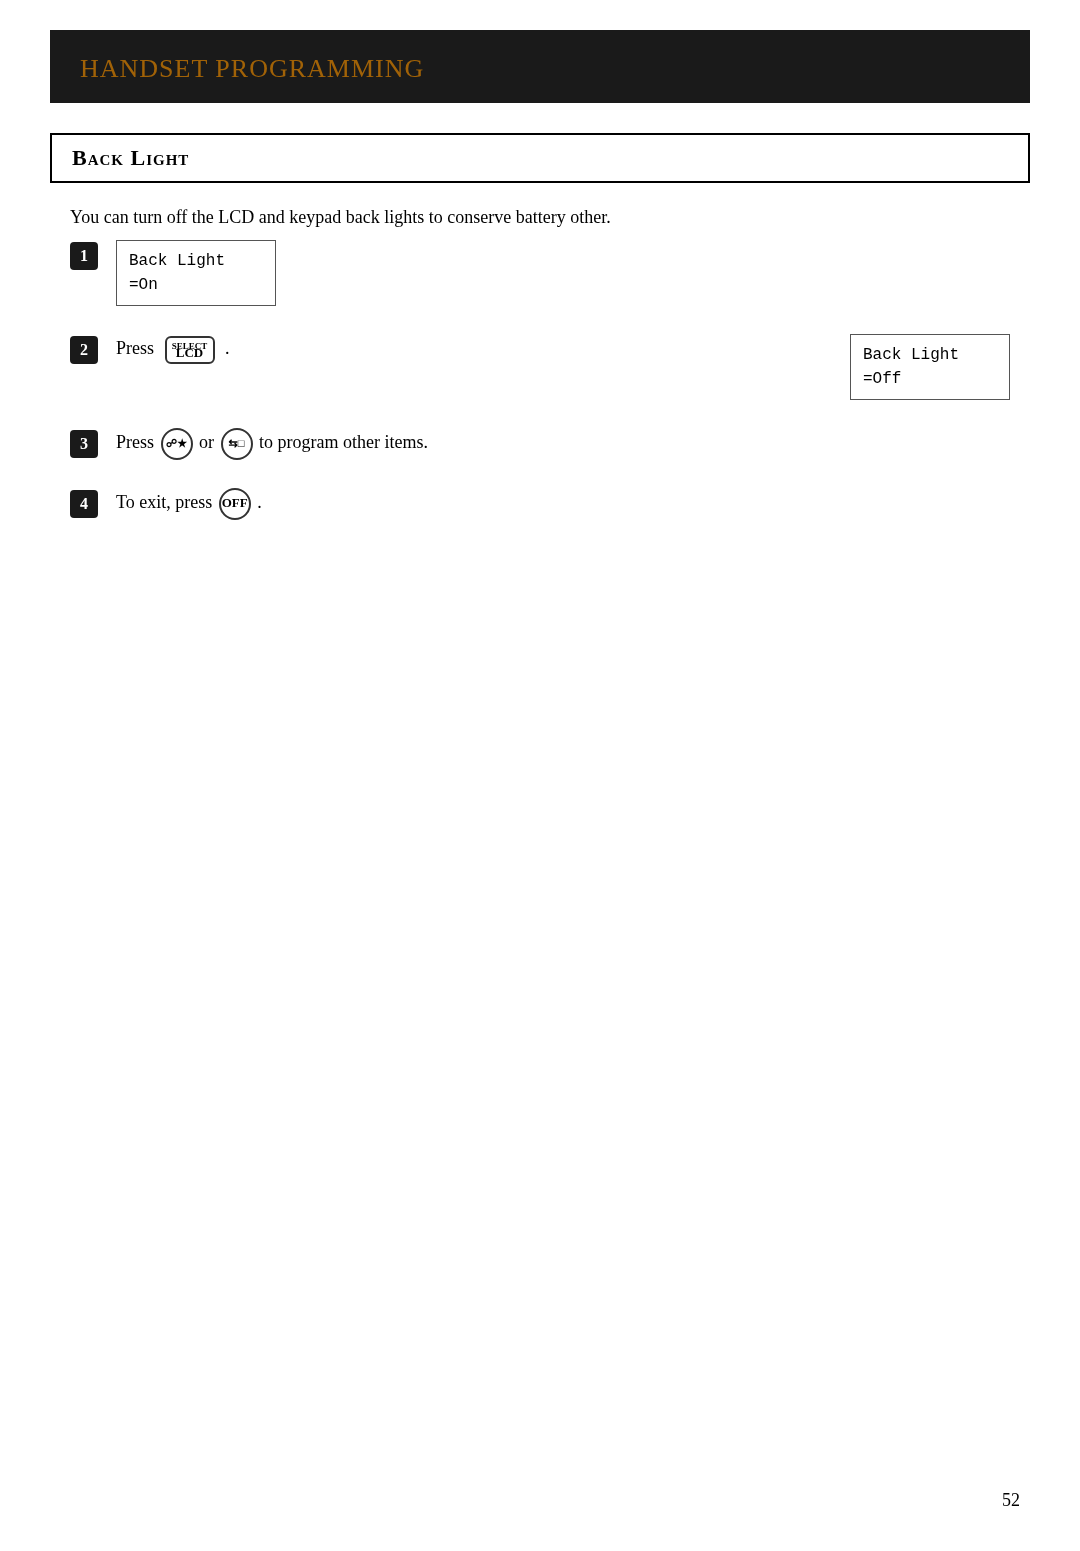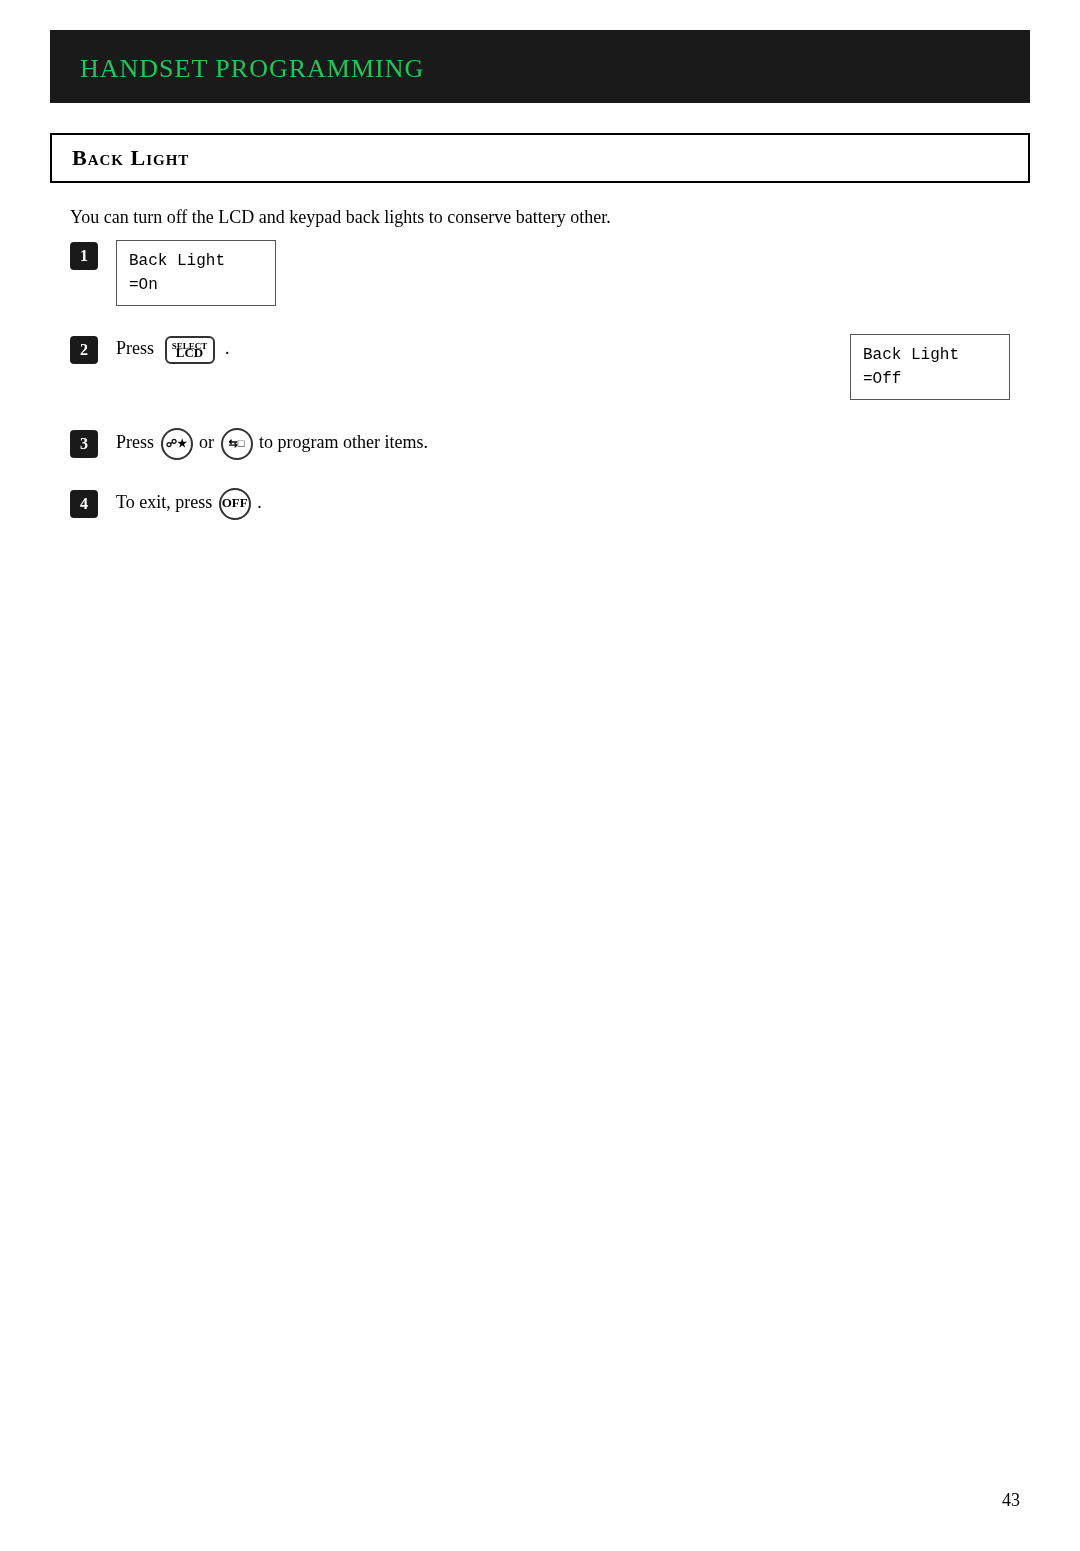"HANDSET PROGRAMMING" .page-header h1 { color: #22c55e -> #a16207 }
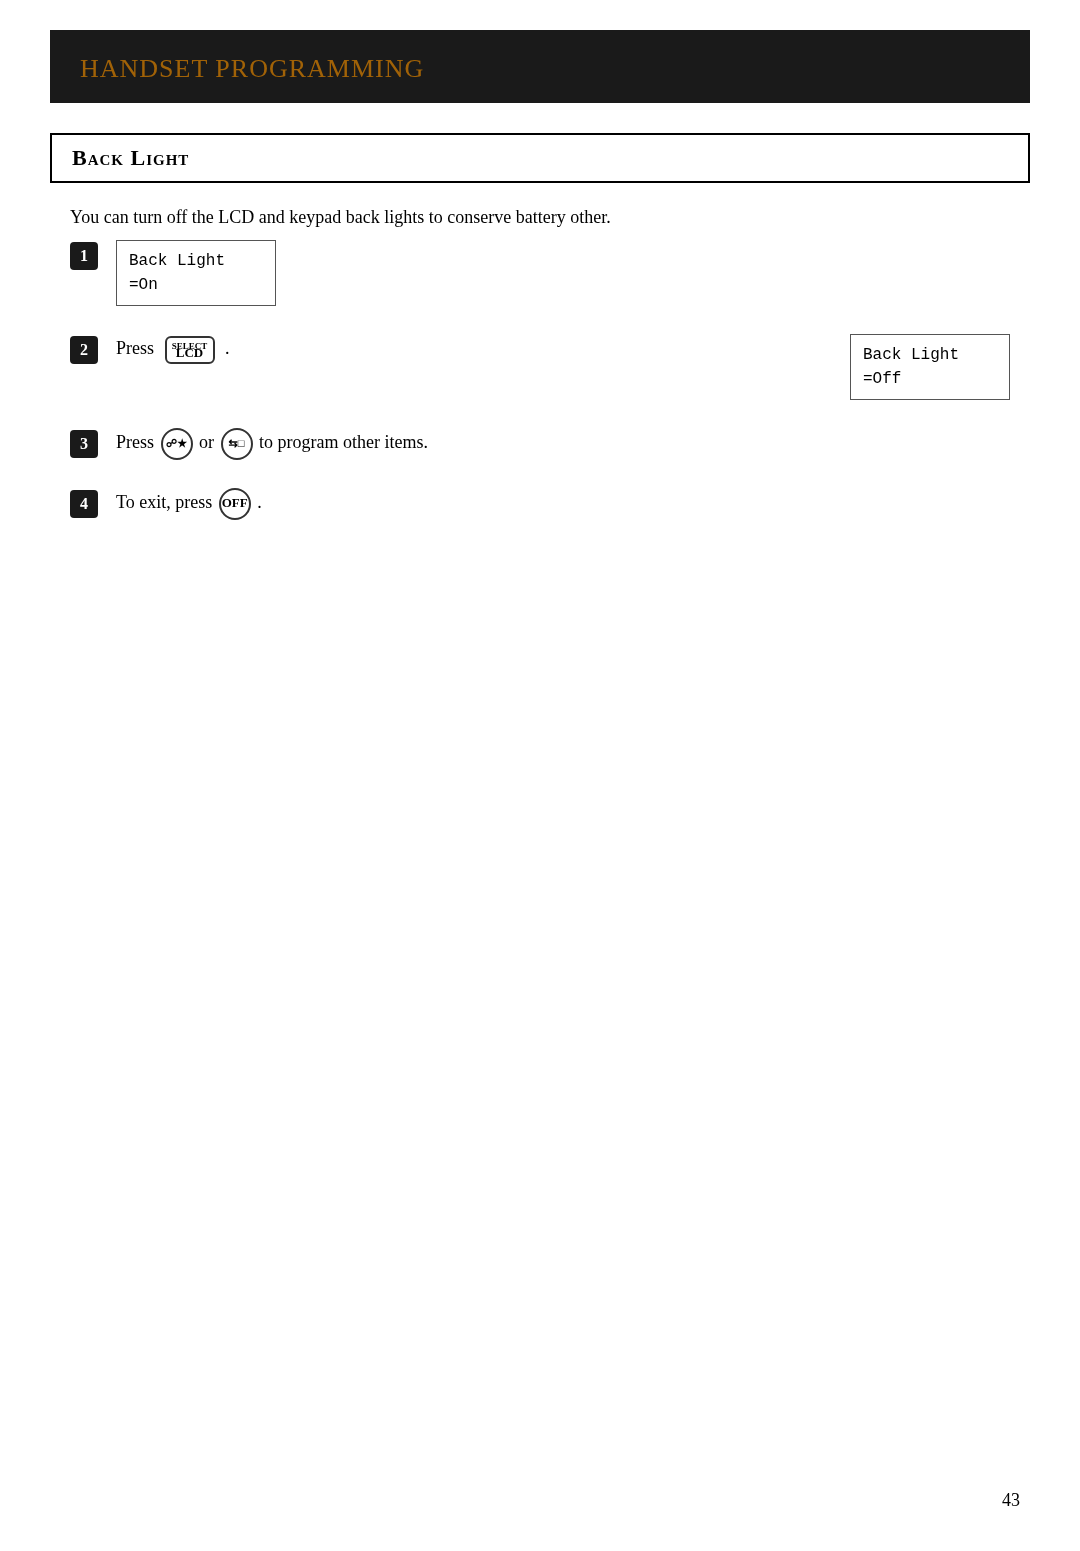"43" div.page-number { text: 43 -> 52 }
